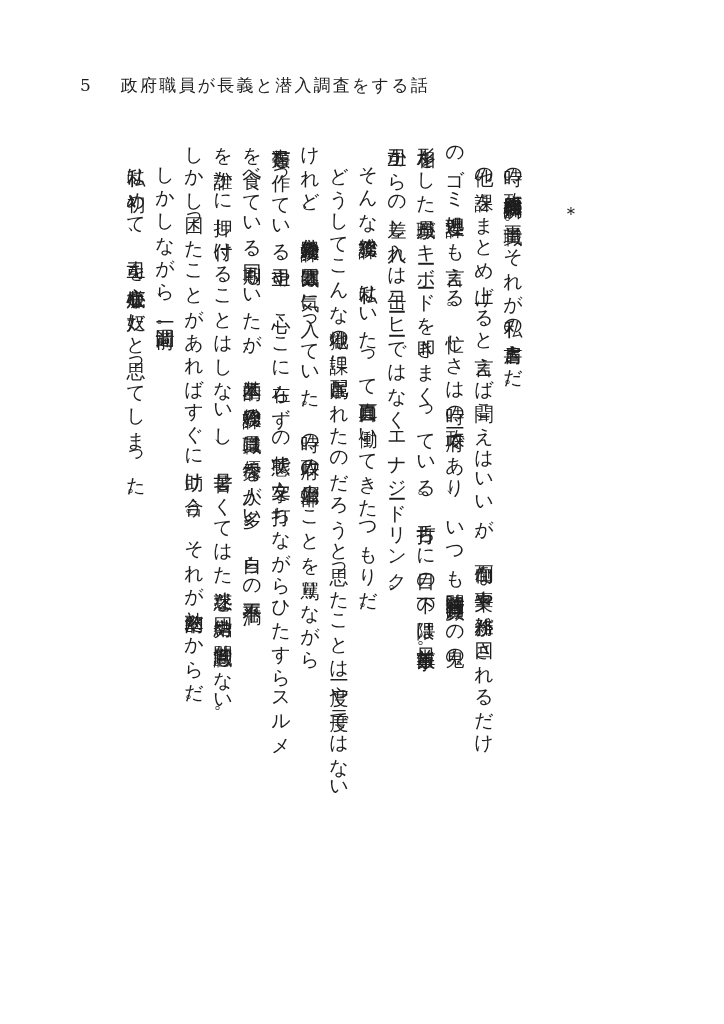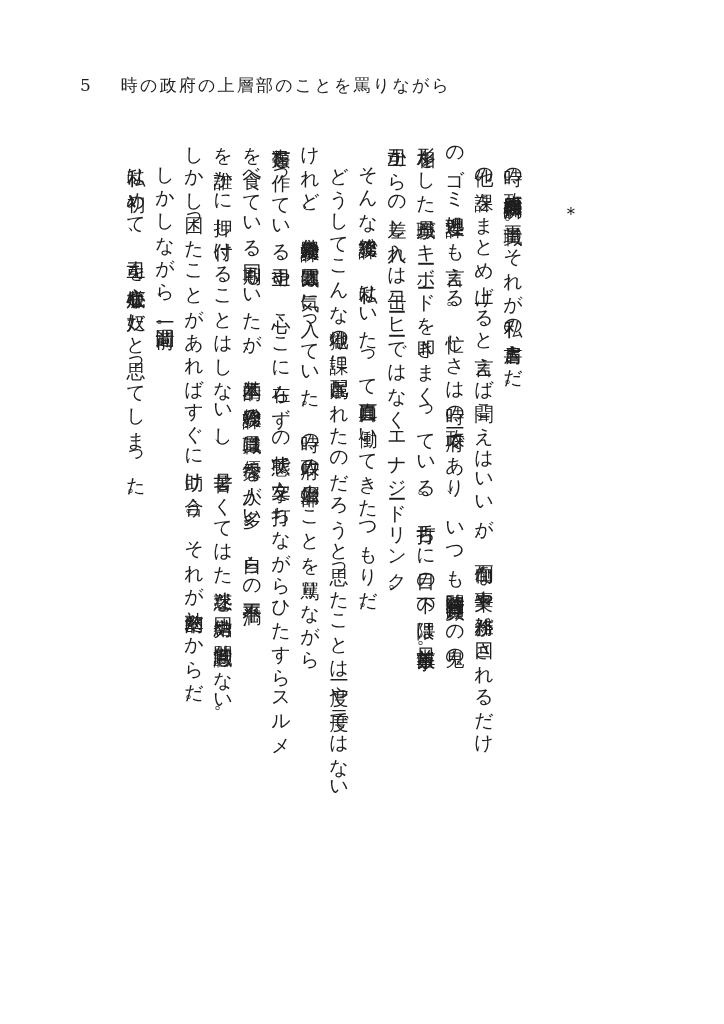"時の政府の上層部のことを罵りながら" span { text: 時の政府の上層部のことを罵りながら -> 政府職員が長義と潜入調査をする話 }
